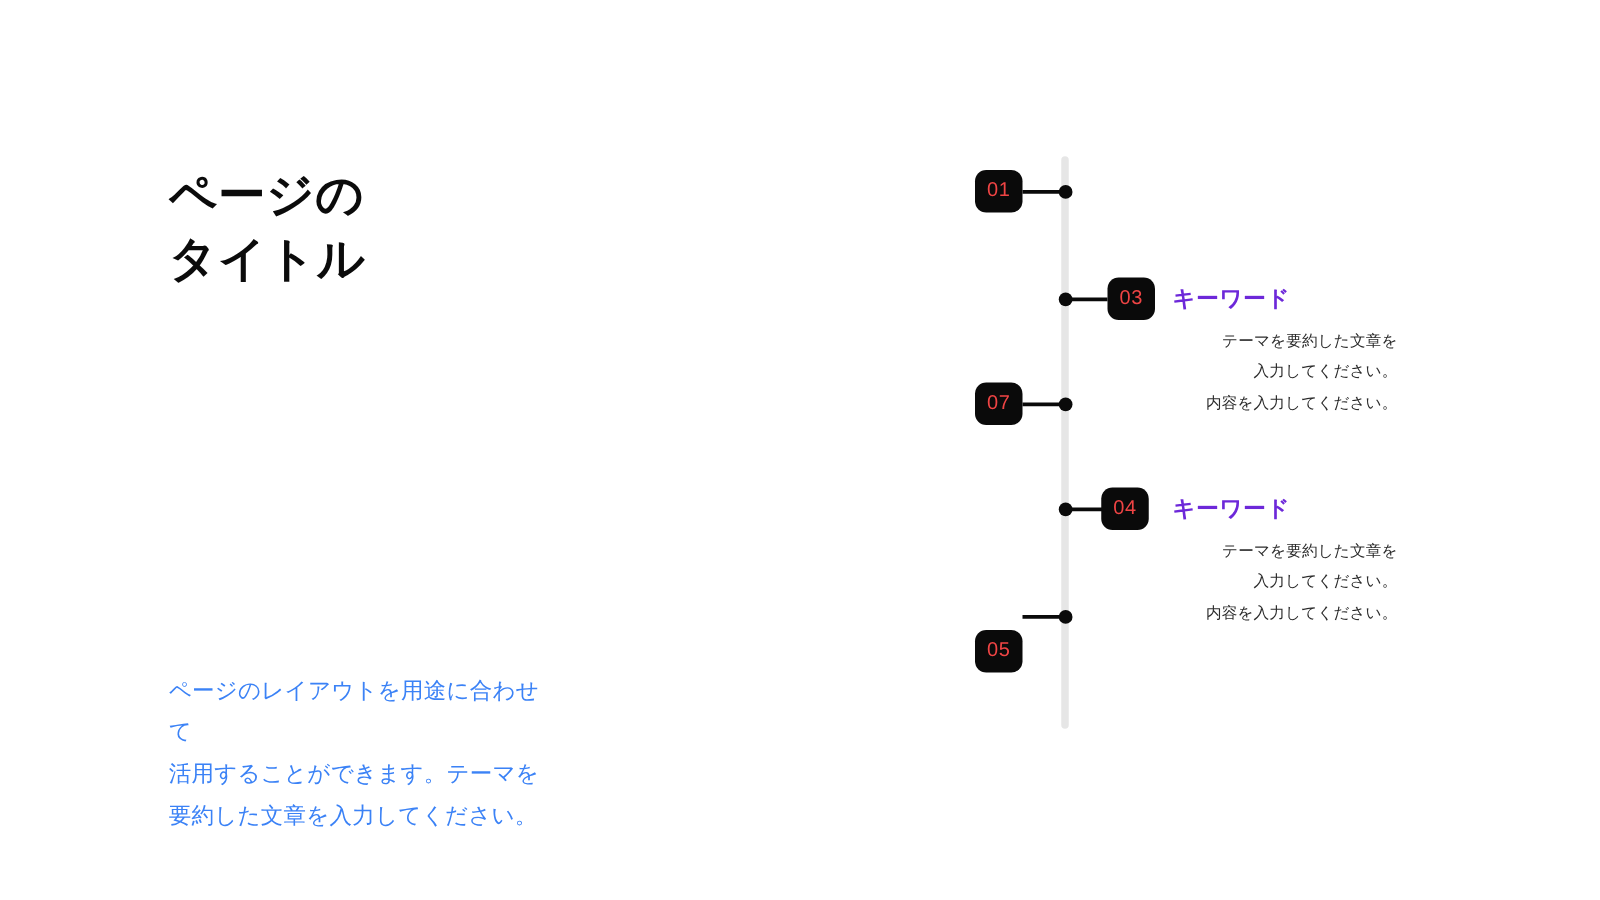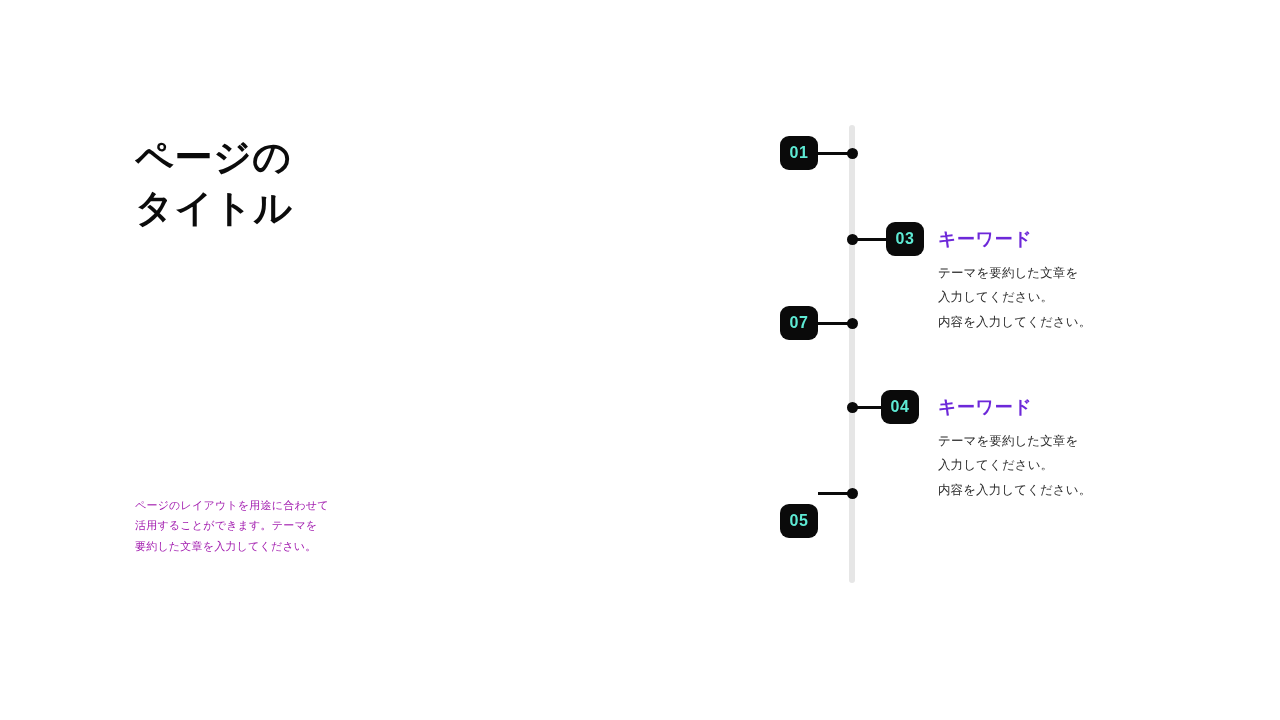"01" .tl-badge { color: #5eead4 -> #ef4444; font-weight: 700 -> 400 }
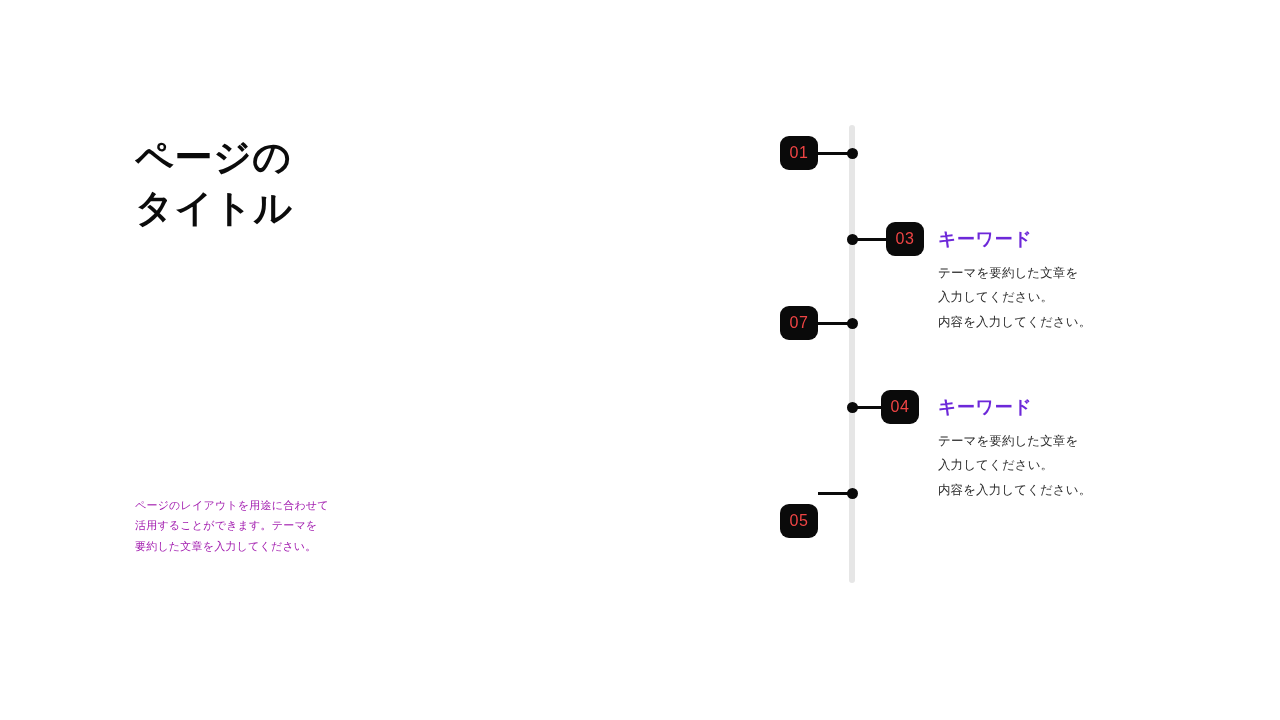"テーマを要約した文章を" .side-right .tl-desc { text-align: left -> right }
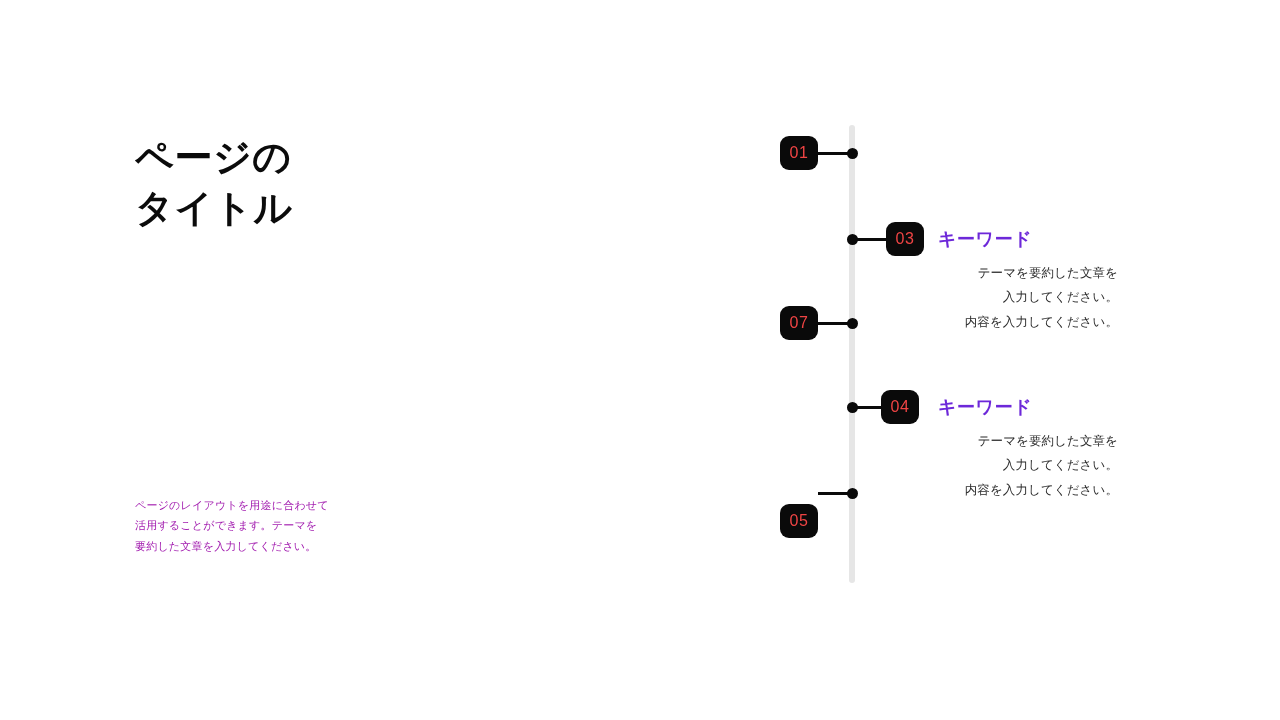"ページのレイアウトを用途に合わせて" #left-body { color: #a21caf -> #3b82f6; font-size: 11px -> 18px; top: 484px -> 518px }
